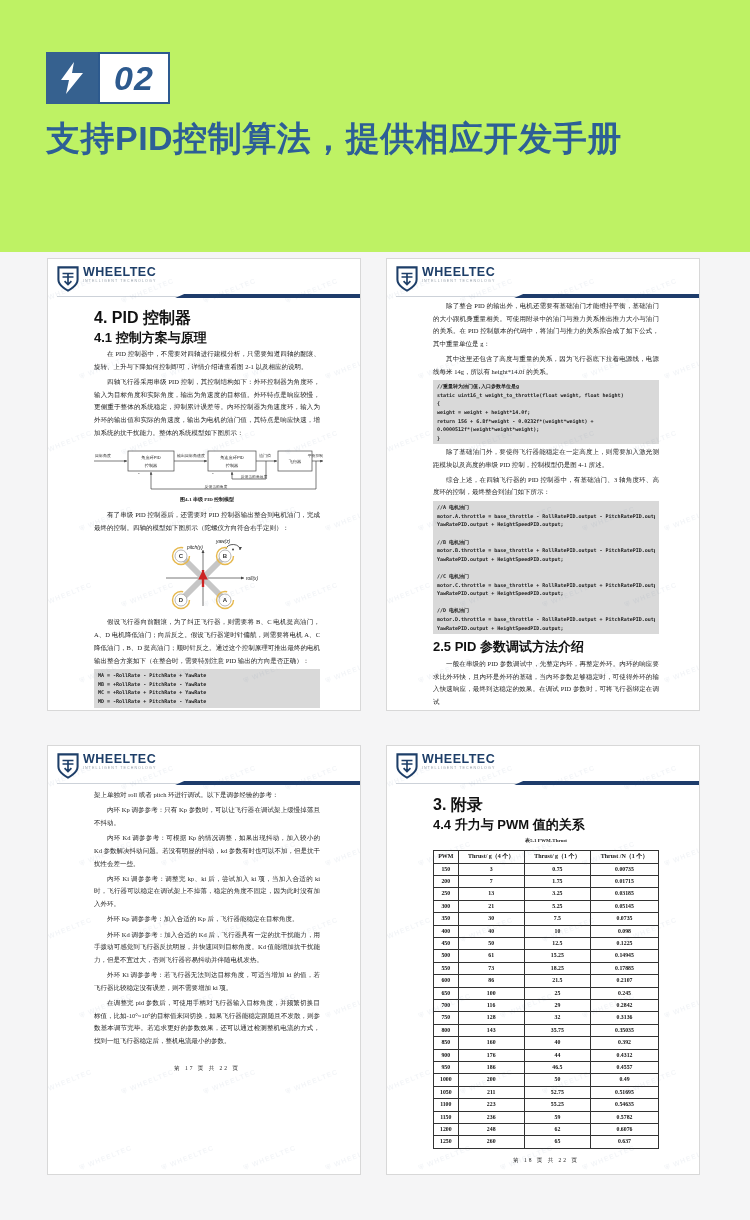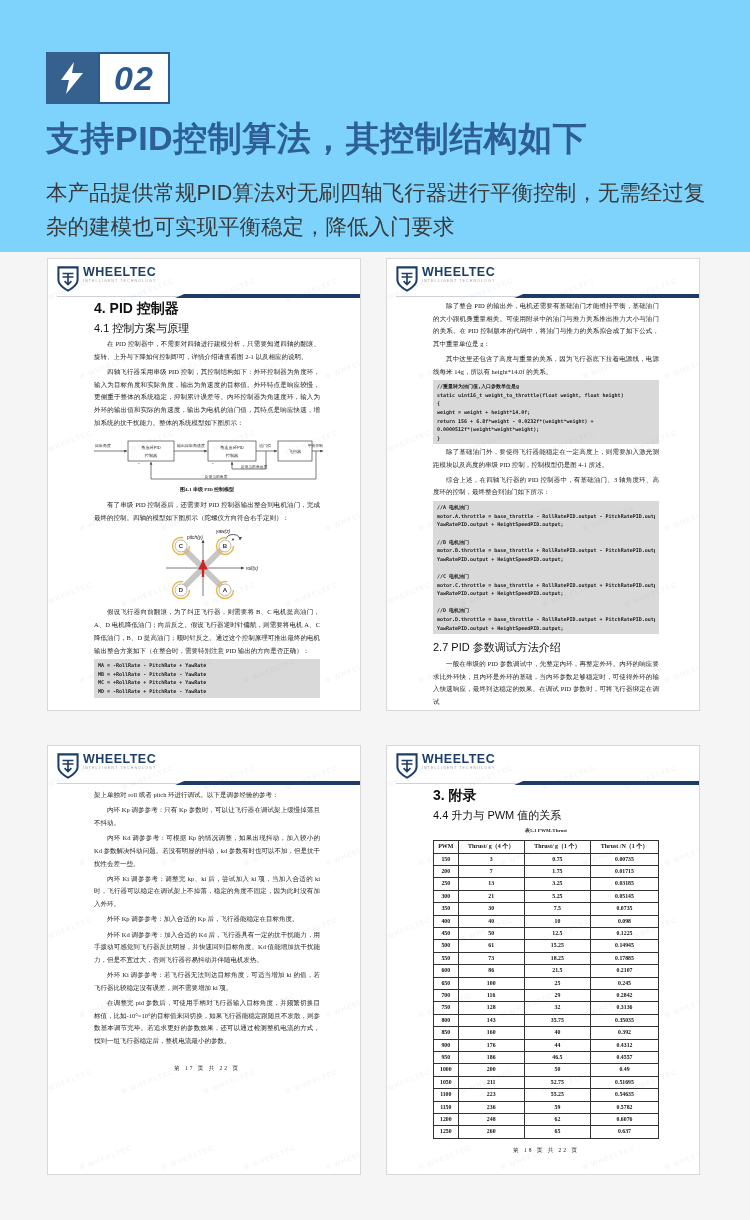"02" .hero { background: #7dd3fc -> #bef264 }
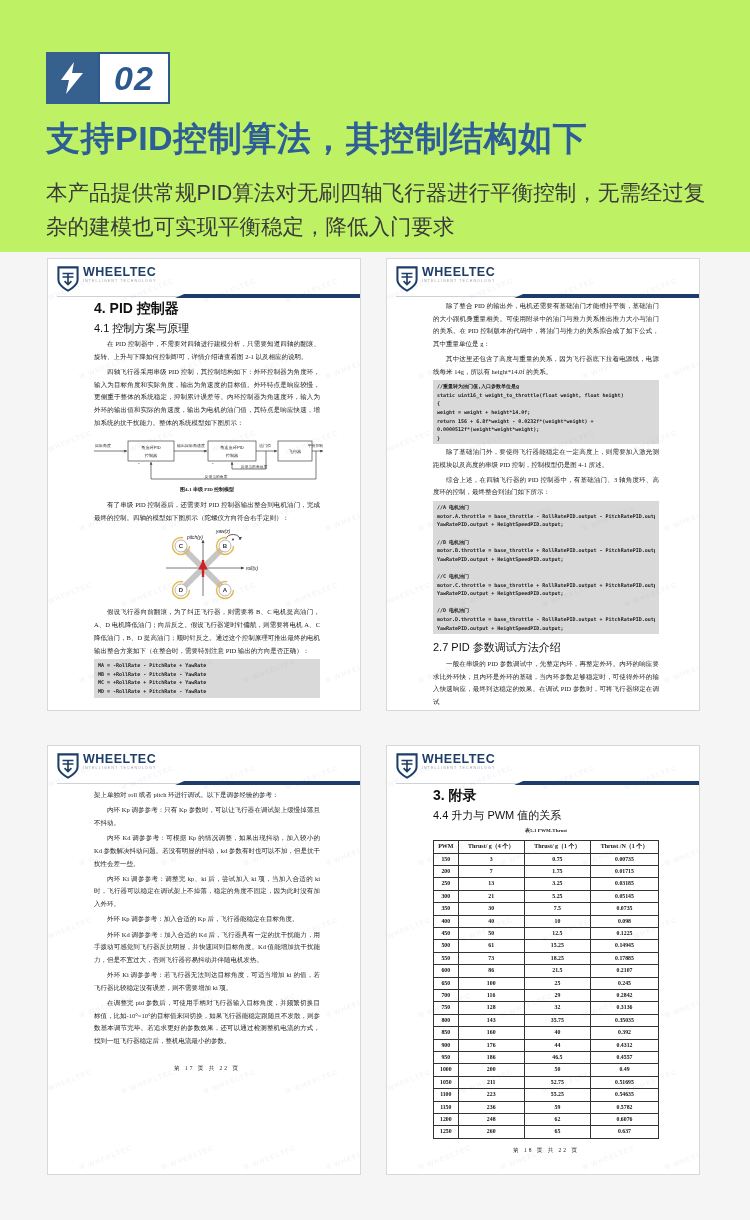"支持PID控制算法，其控制结构如下" div.hero-title { text: 其控制结构如下 -> 提供相应开发手册 }
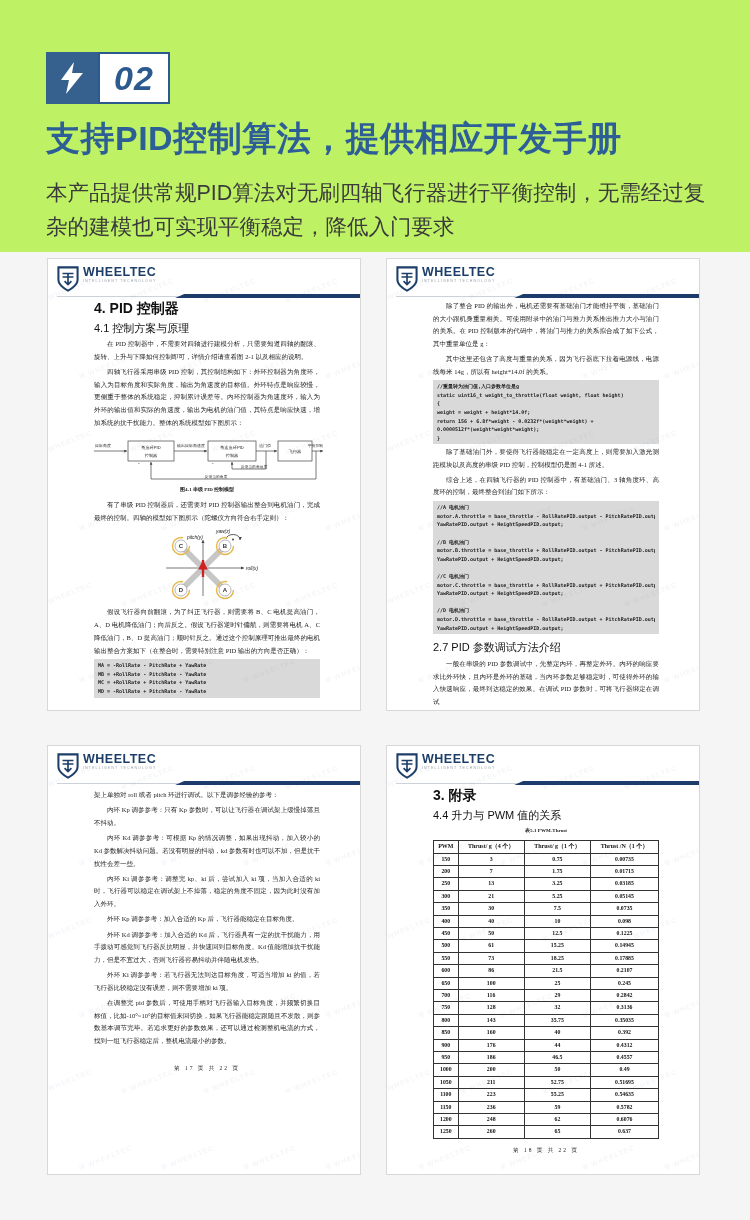"本产品提供常规PID算法对无刷四轴飞行器进行平衡控制，无需经过复杂的建模也可实现" div.hero-sub { html: <div>本产品提供常规PID算法对无刷四轴飞行器进行平衡控制，无需经过复杂的建模也可实现平衡稳定，降低入门要求</div> -> none }
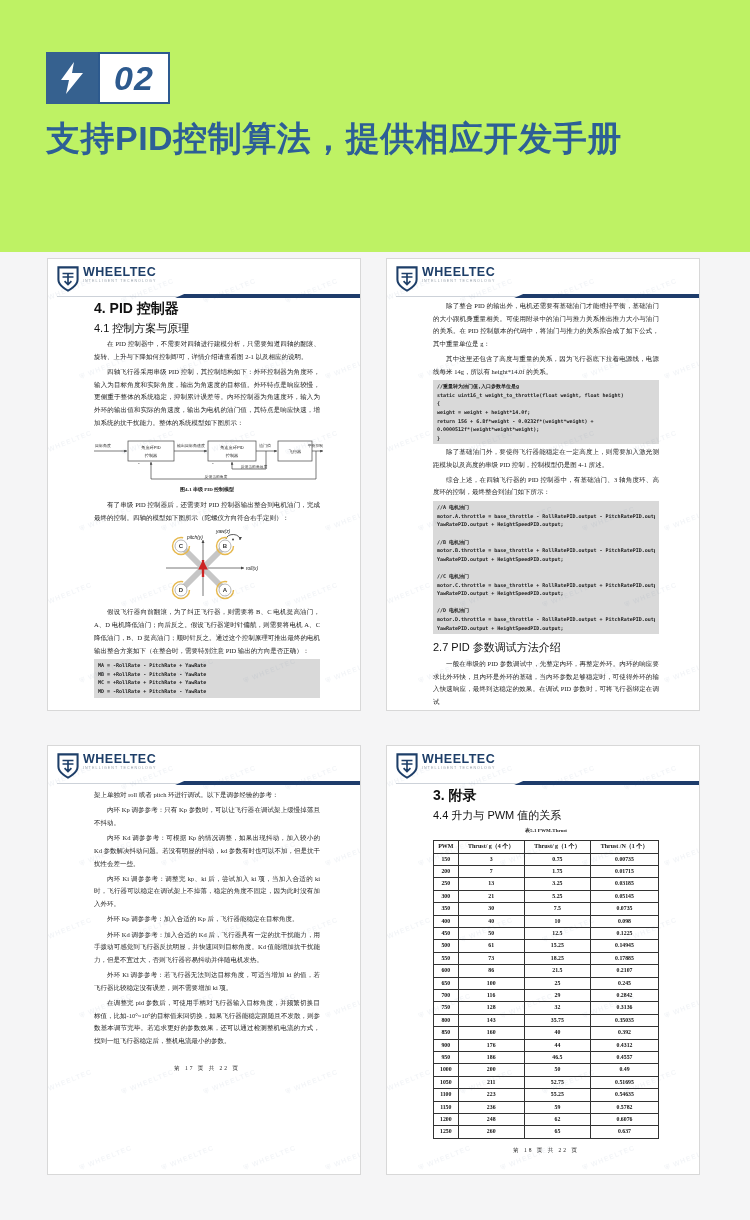"4. PID 控制器" .doc-h1 { font-size: 14px -> 16px; margin: 6px 0 5px -> 16px 0 5px }
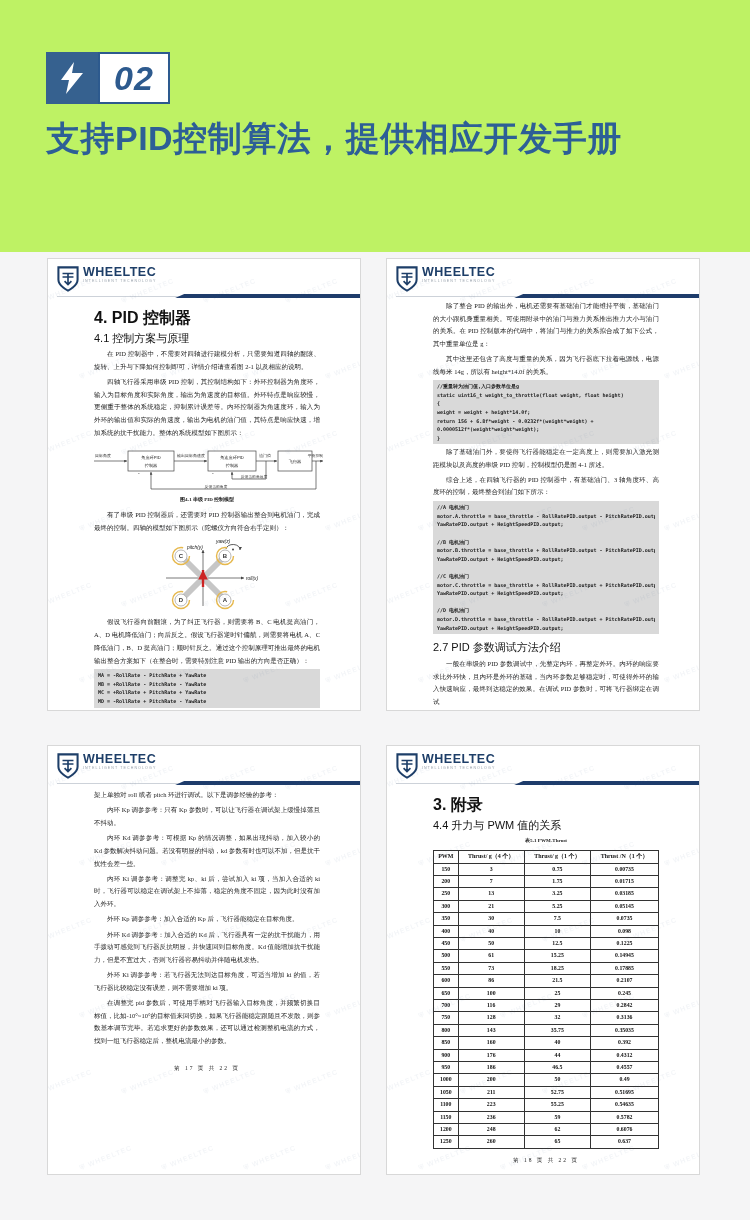"4.1 控制方案与原理" .doc-h2 { font-size: 11px -> 13px; font-weight: 400 -> 700 }
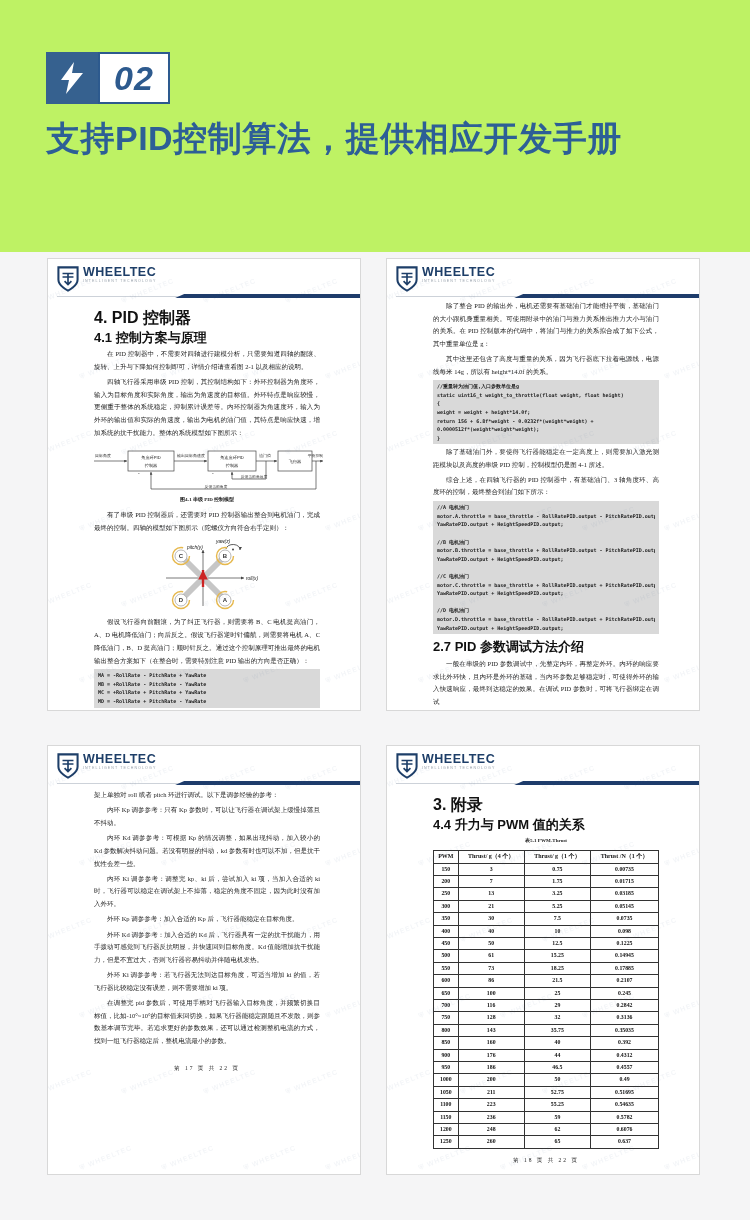"2.7 PID 参数调试方法介绍" div.doc-h2 { text: 2.7 -> 2.5 }
